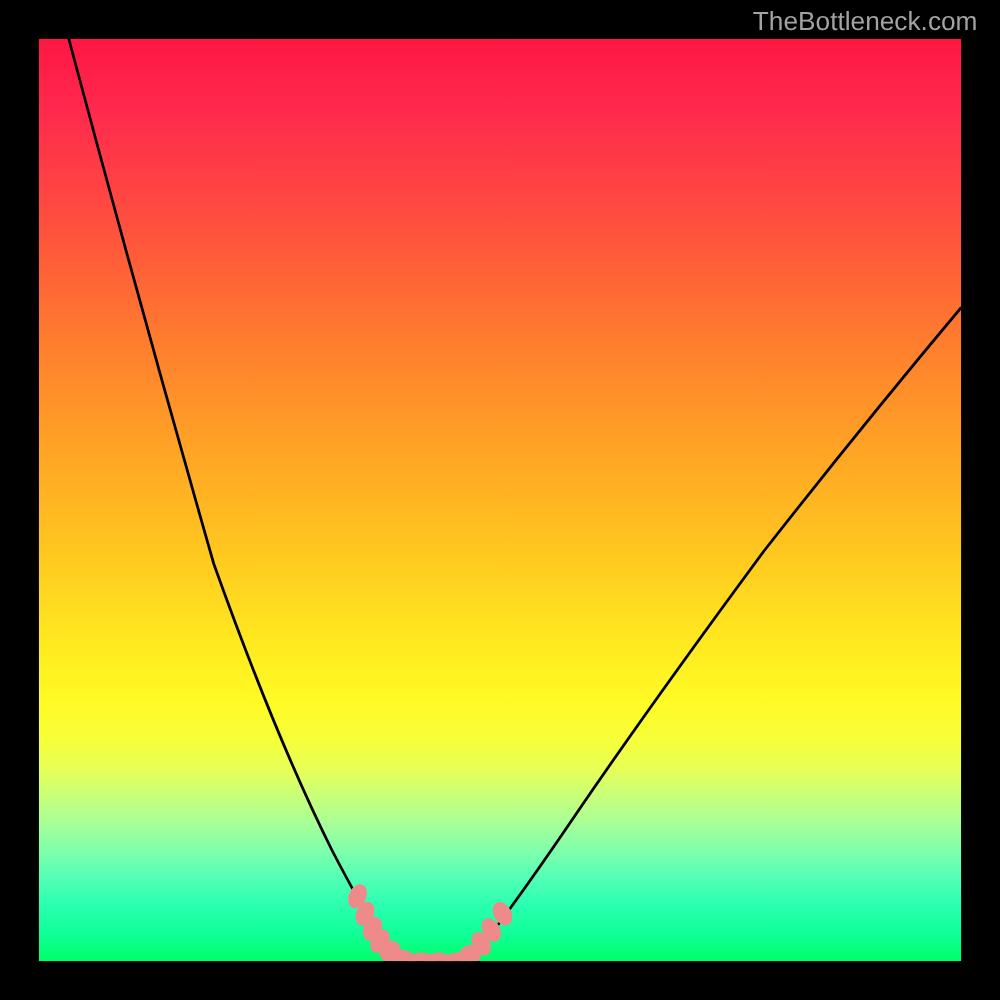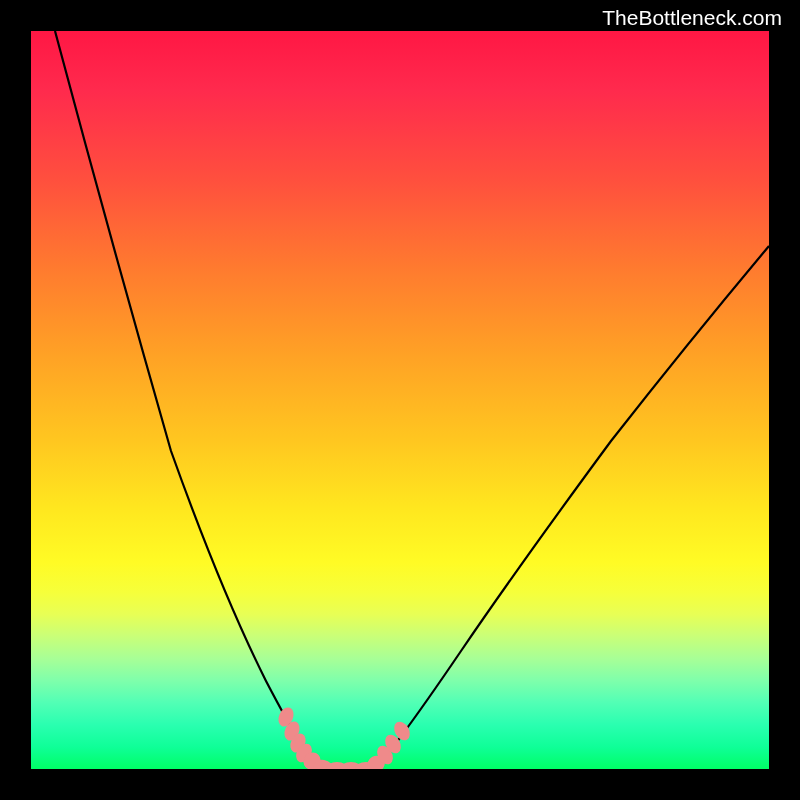"TheBottleneck.com" .watermark { color: #ffffff -> #a3a3a3 }
